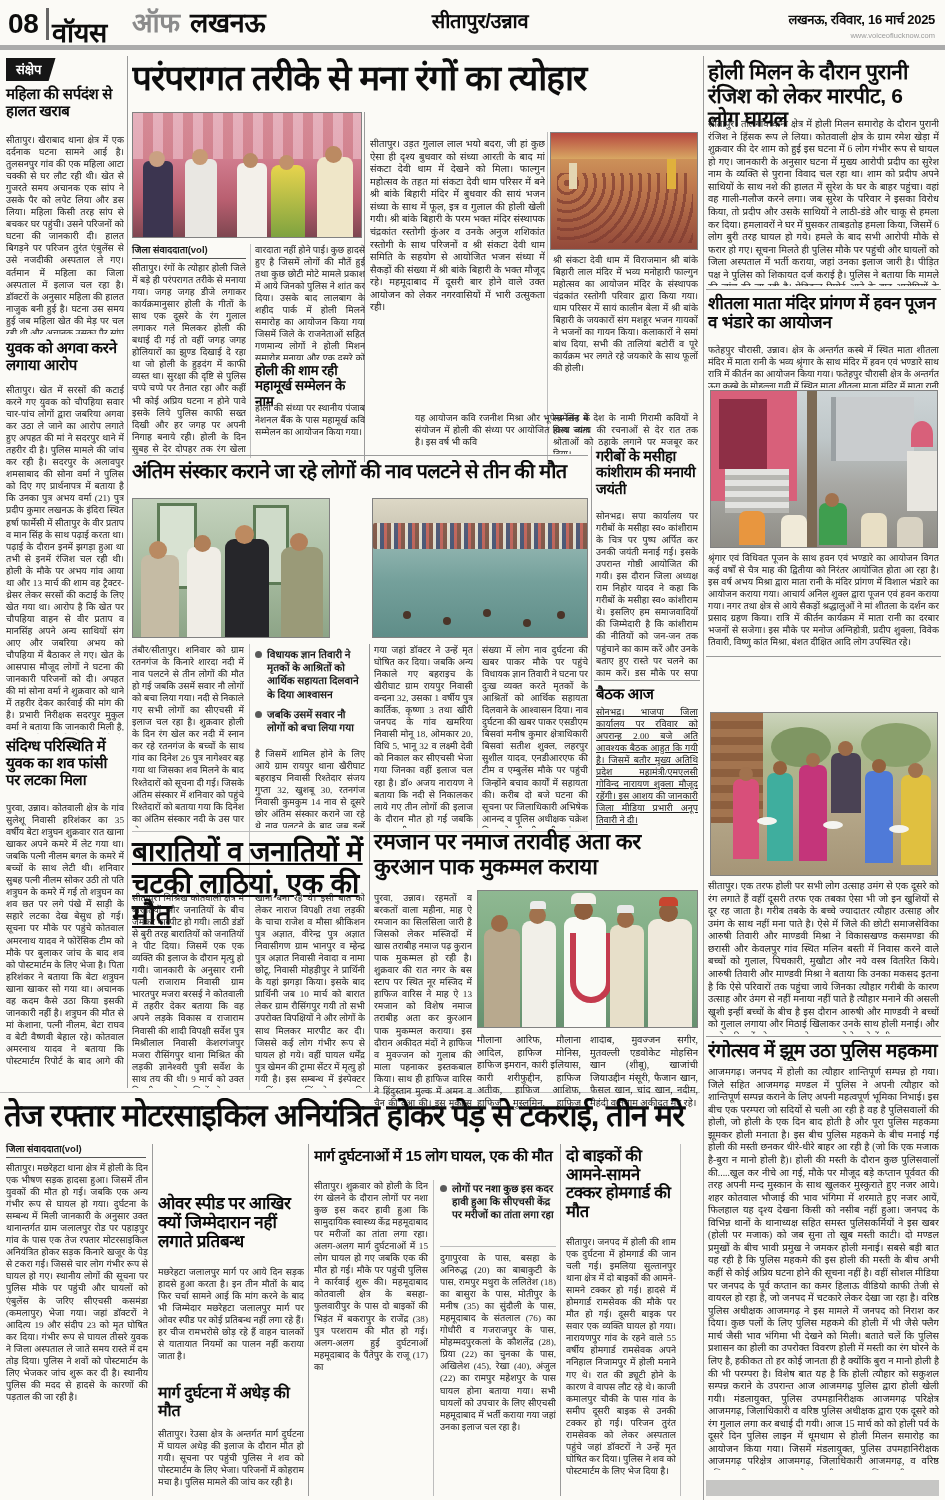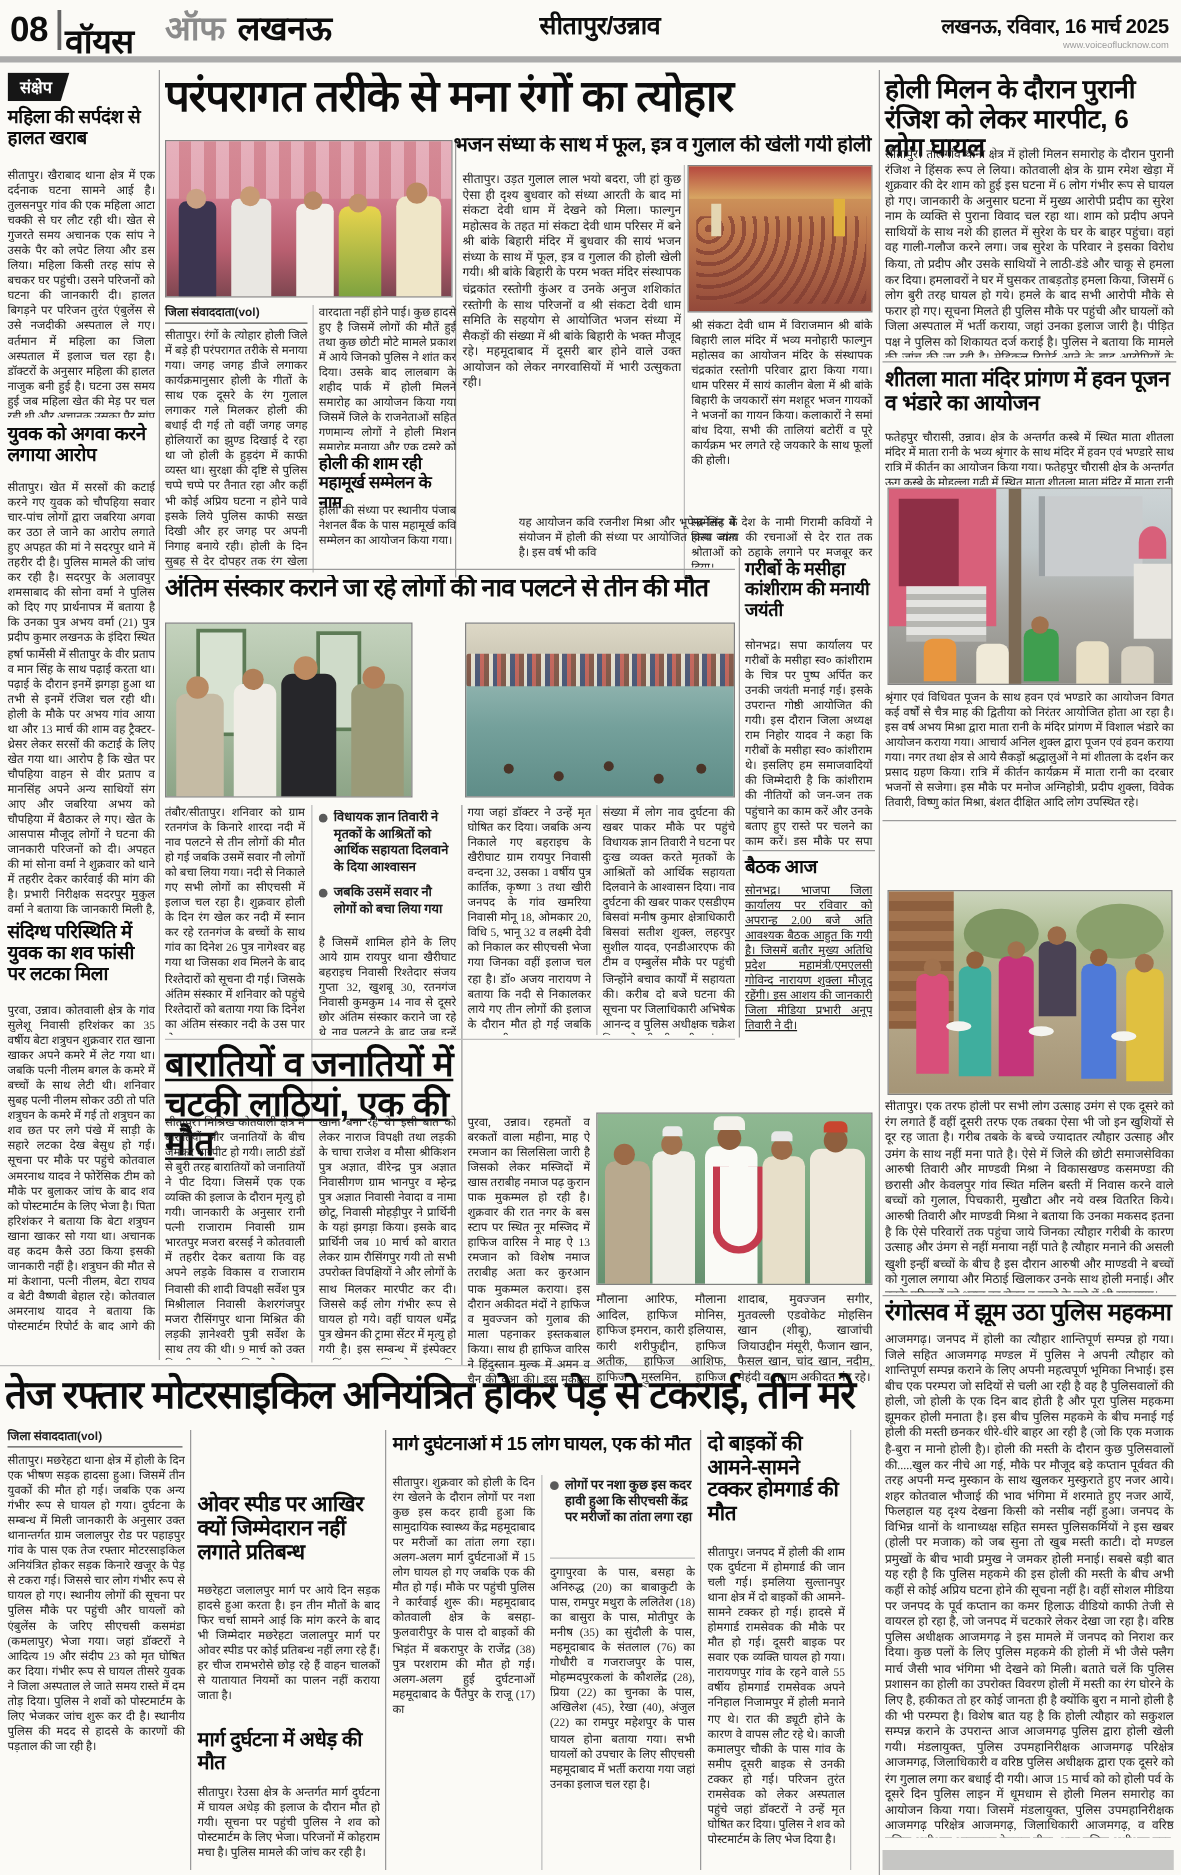"लखनऊ, रविवार, 16 मार्च 2025" div.abs { font-size: 16px -> 13px }
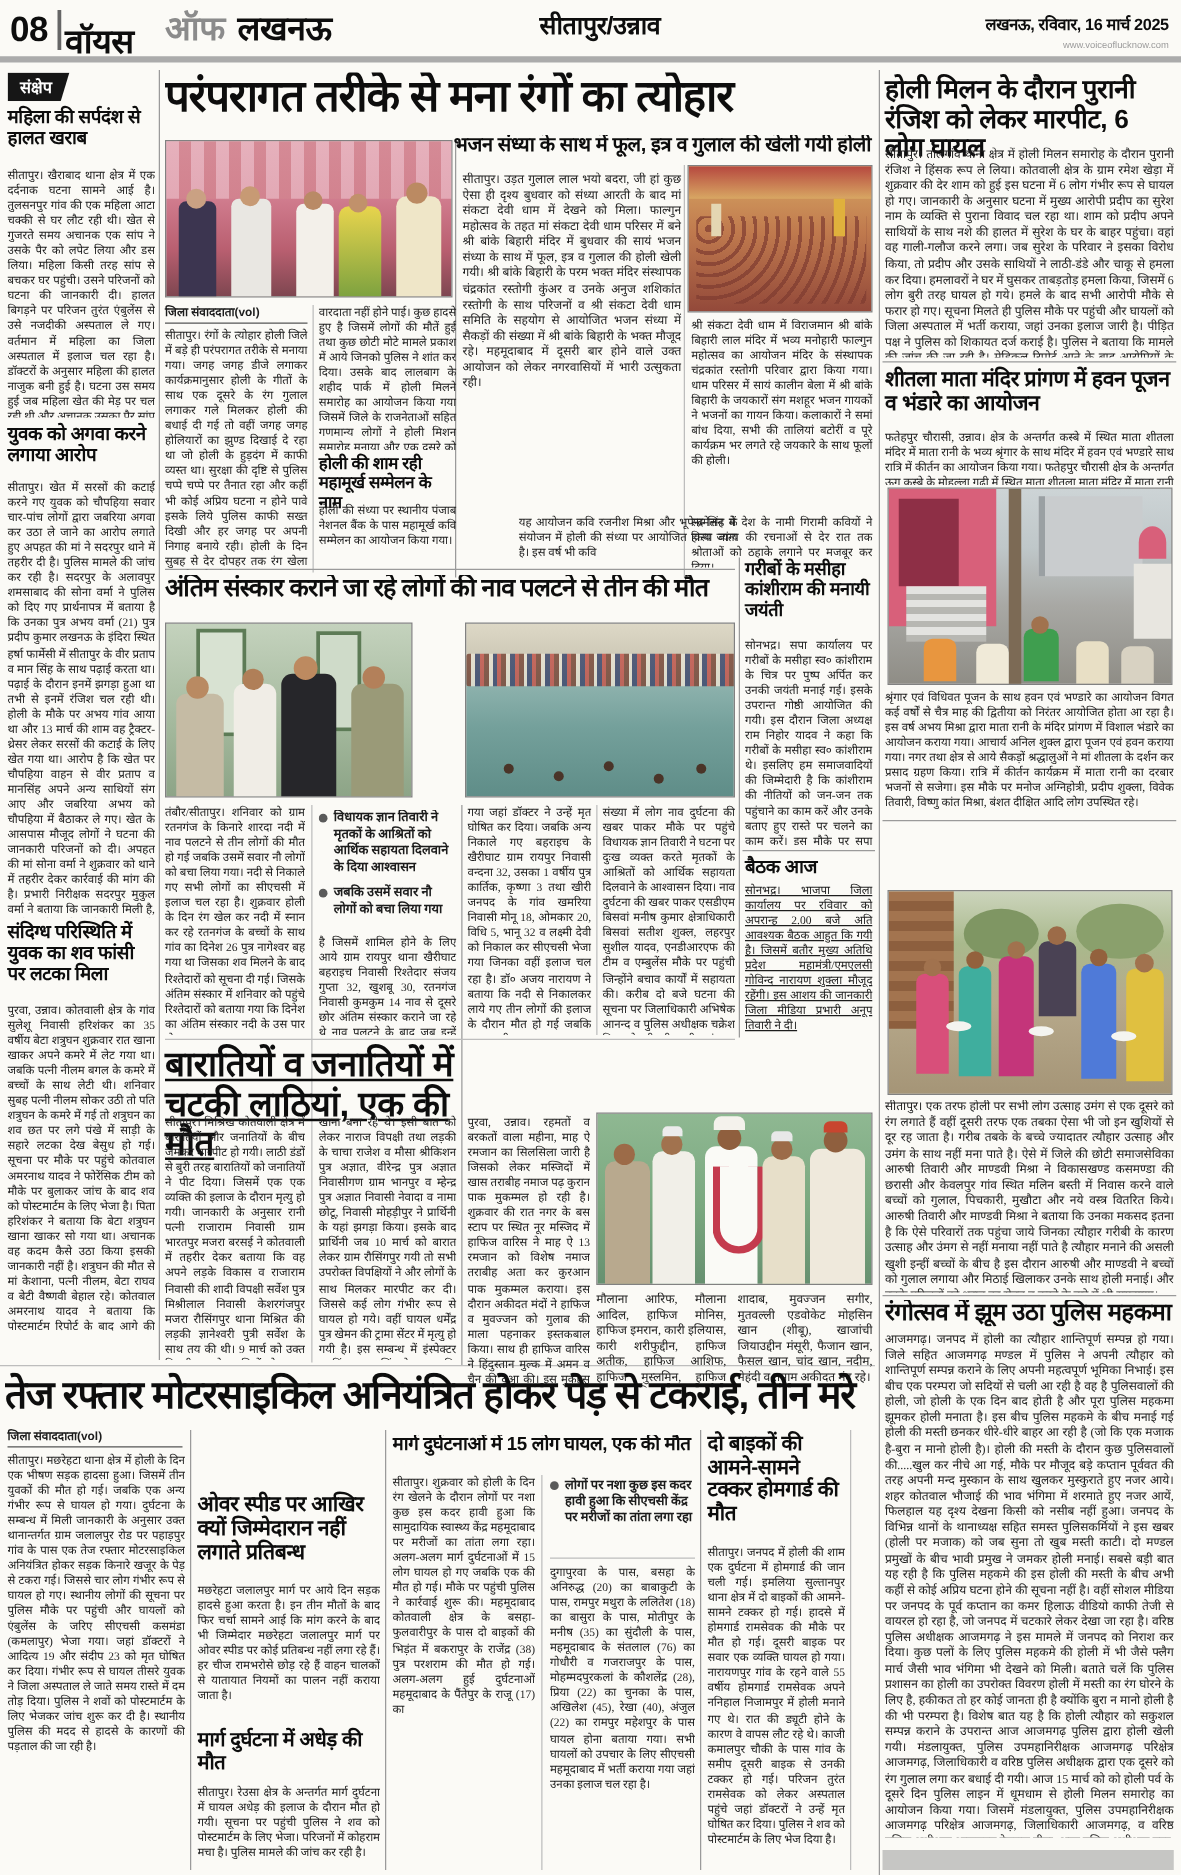"भजन संध्या के साथ में" div.abs { html: <div>भजन संध्या के साथ में फूल, इत्र व गुलाल की खेली गयी होली</div> -> none }
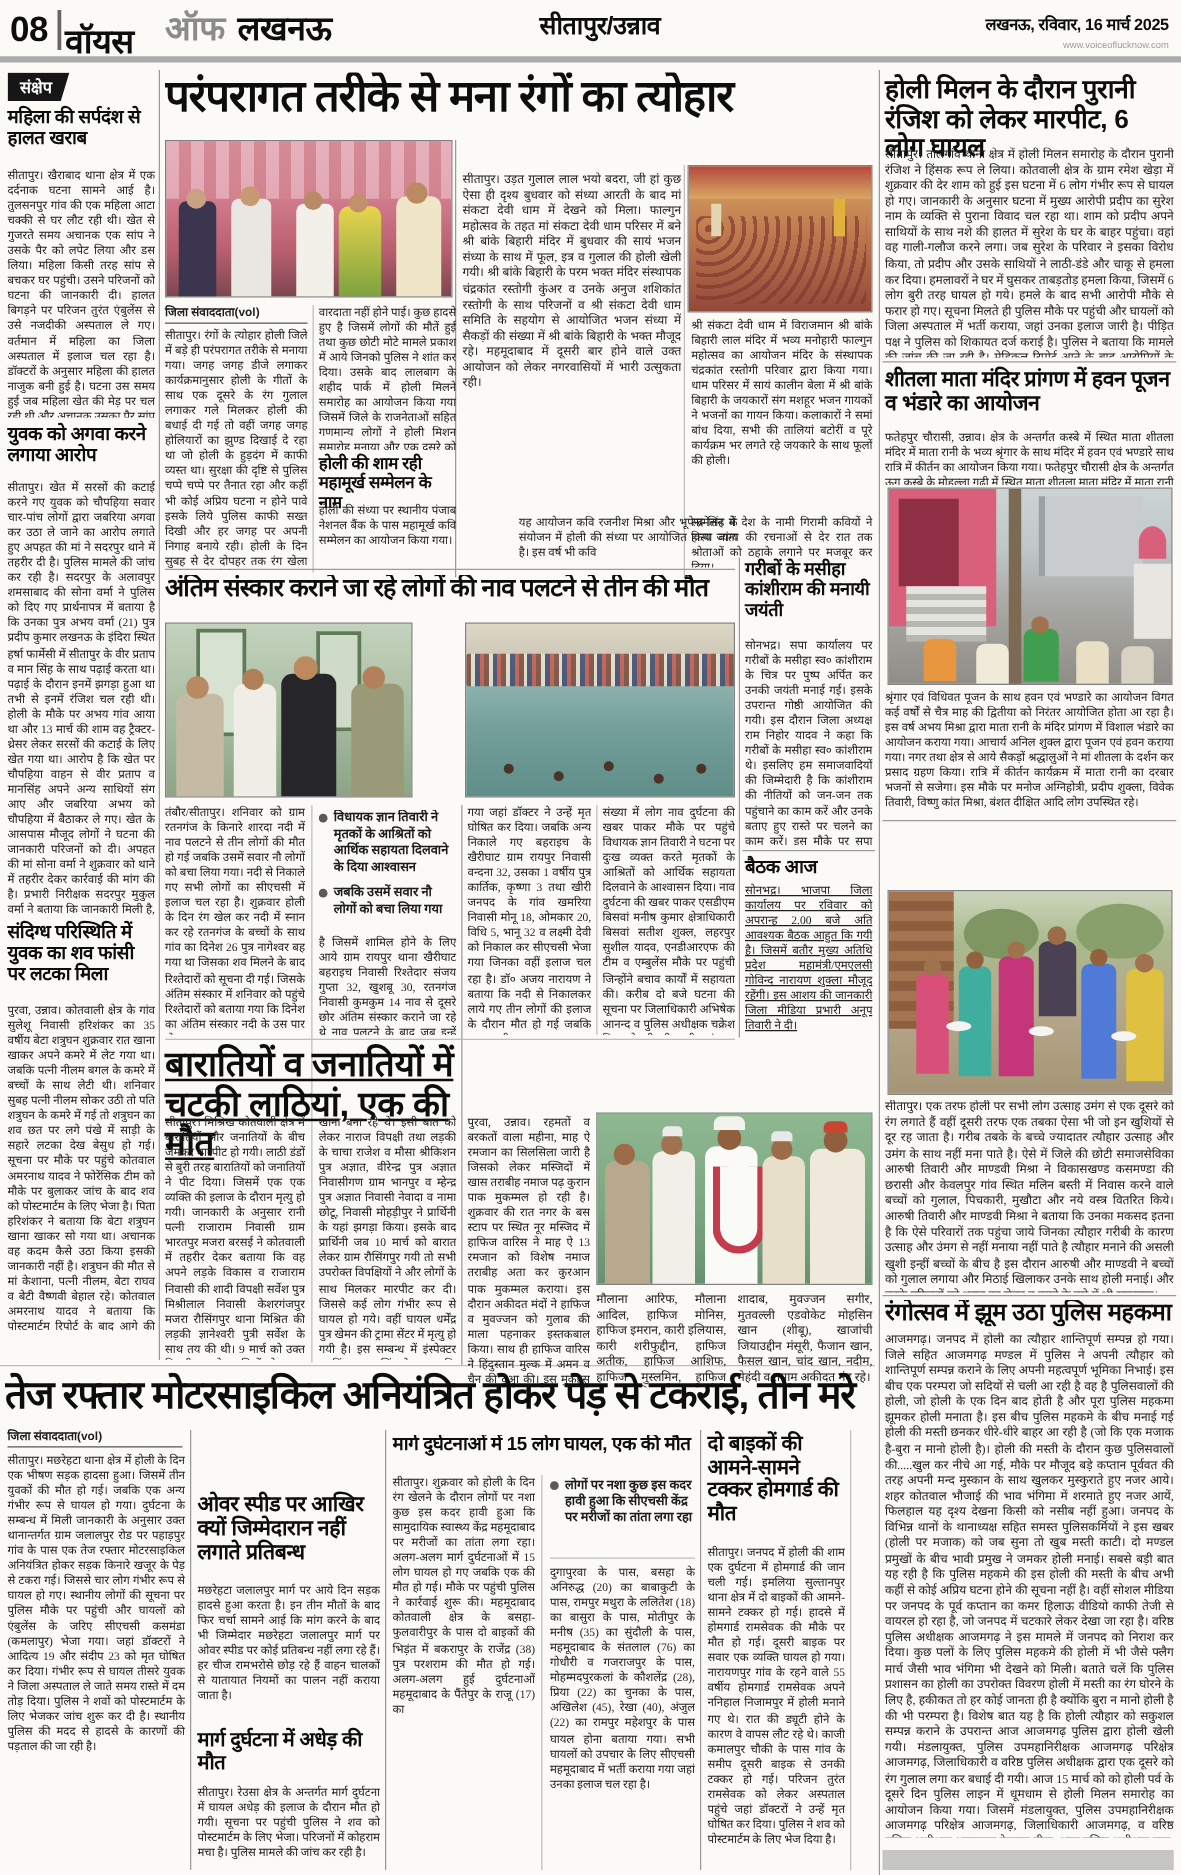"रमजान पर नमाज तरावीह अता" div.abs { html: none -> <div>रमजान पर नमाज तरावीह अता कर कुरआन पाक मुकम्मल कराया</div> }
